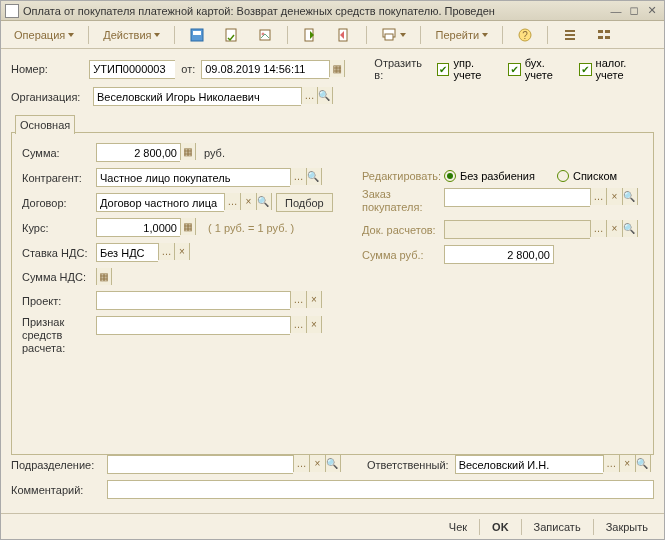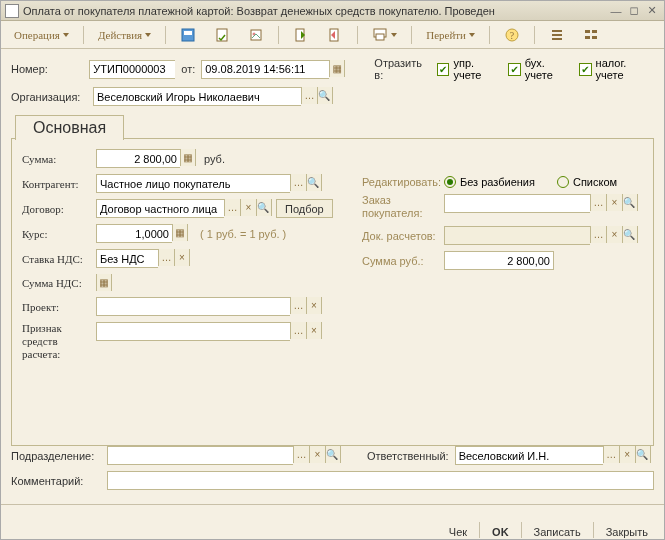"Операция" .toolbar { font-family: Liberation Serif, serif -> none }
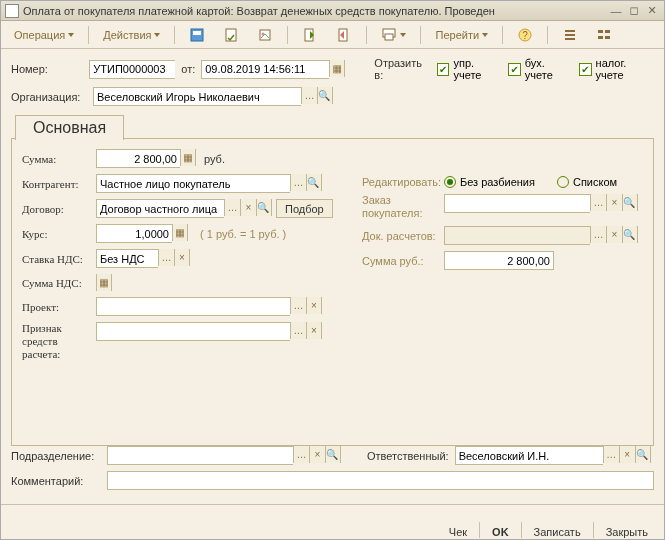"Основная" .tab { font-size: 16px -> 11px; padding: 3px 17px -> 3px 4px }
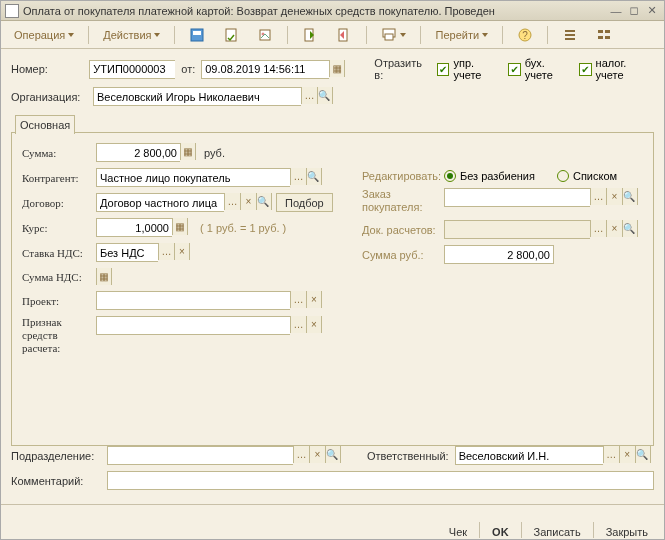"Сумма:" .flbl { font-family: Liberation Serif, serif -> none }
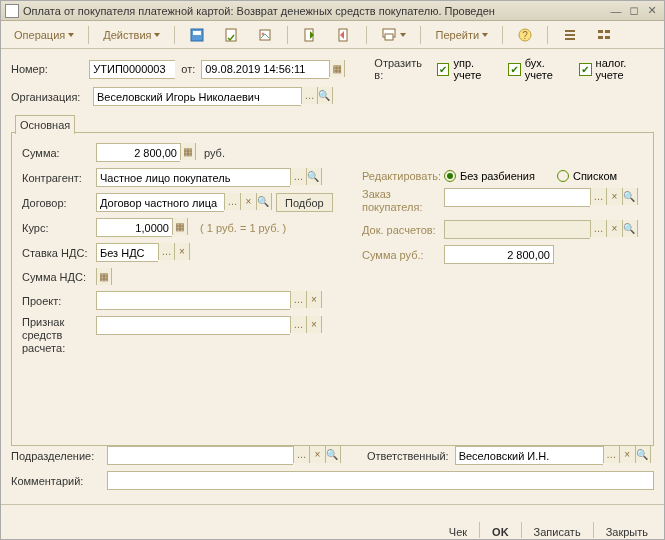"1,0000" div.input { width: 76px -> 84px }
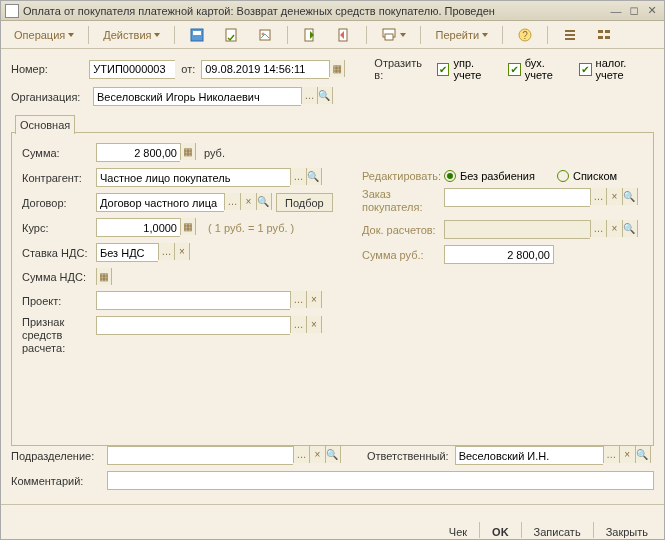"Чек" .footer { align-items: flex-start -> center; padding: 17px 8px -> 8px 8px }
